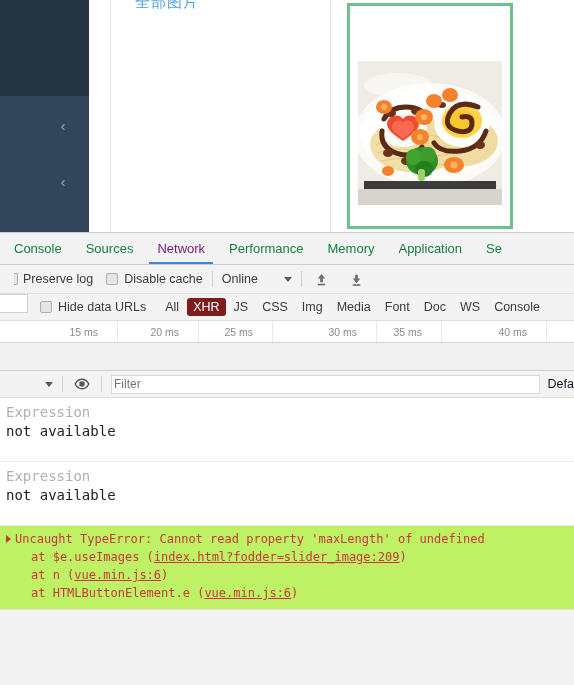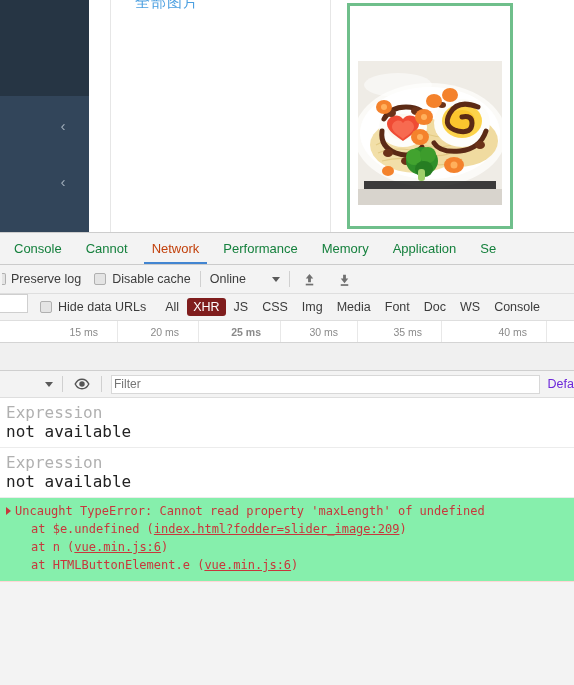"Cannot" span { text: Cannot -> Sources }
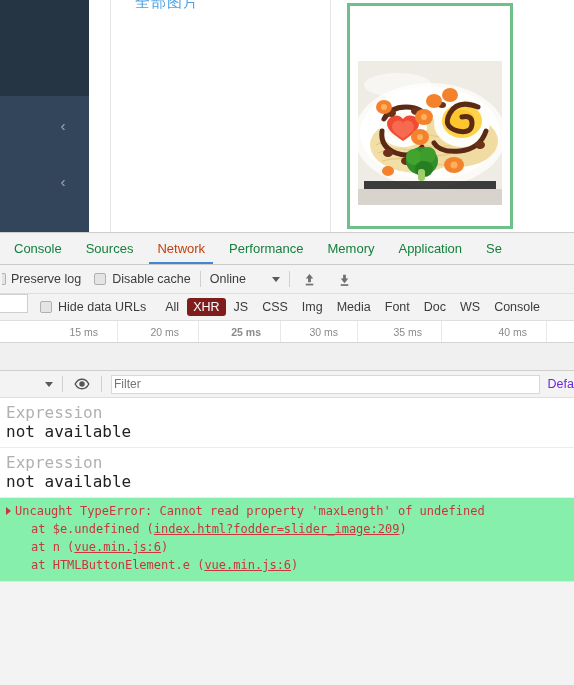"Network" .dt-tab.active { color: #c2410c -> #701a75 }
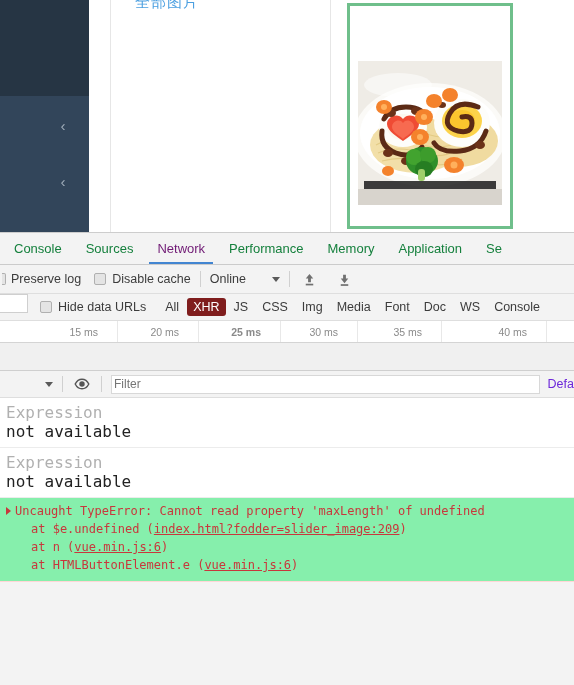"Preserve log" .dt-toolbar { padding-left: 2px -> 14px }
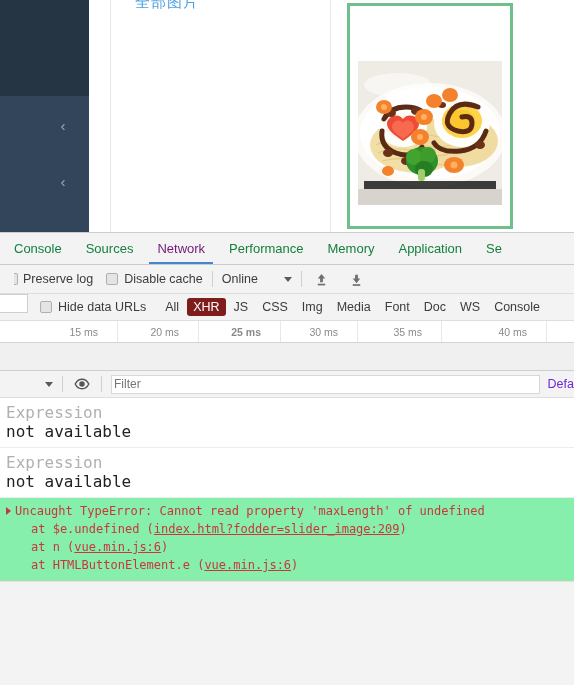"25 ms" div.tick { font-weight: bold -> none; left: 200px -> 192px }
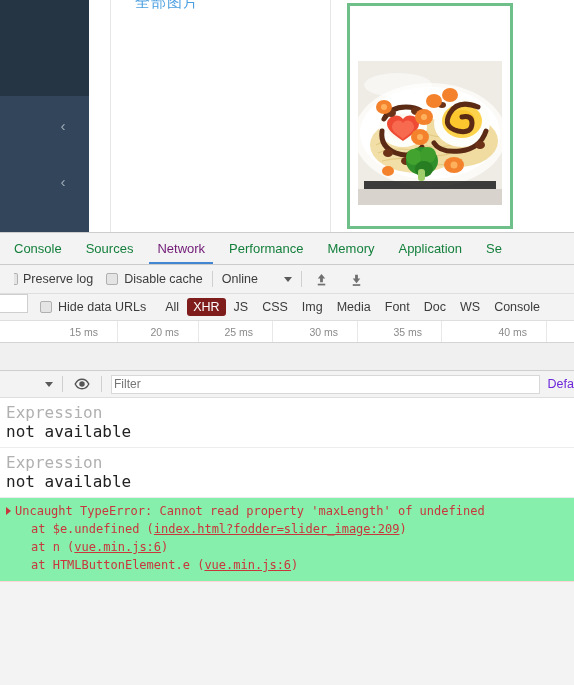"30 ms" div.tick { left: 277px -> 296px }
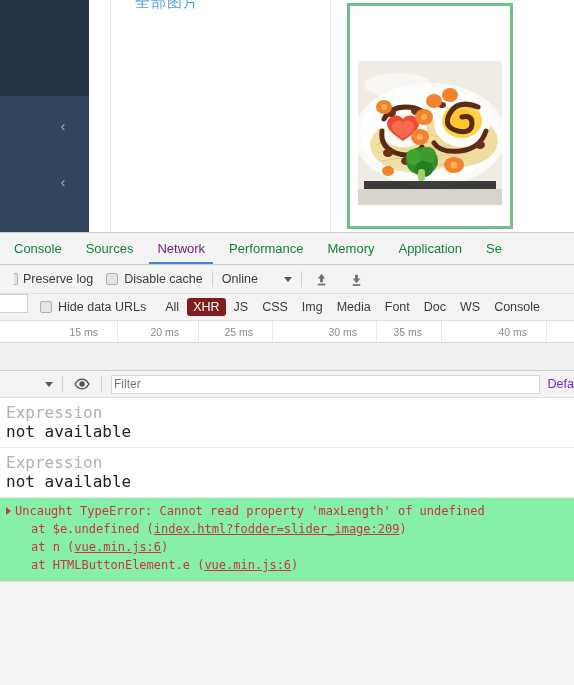"Defa" .level-label { color: #6d28d9 -> #0f172a }
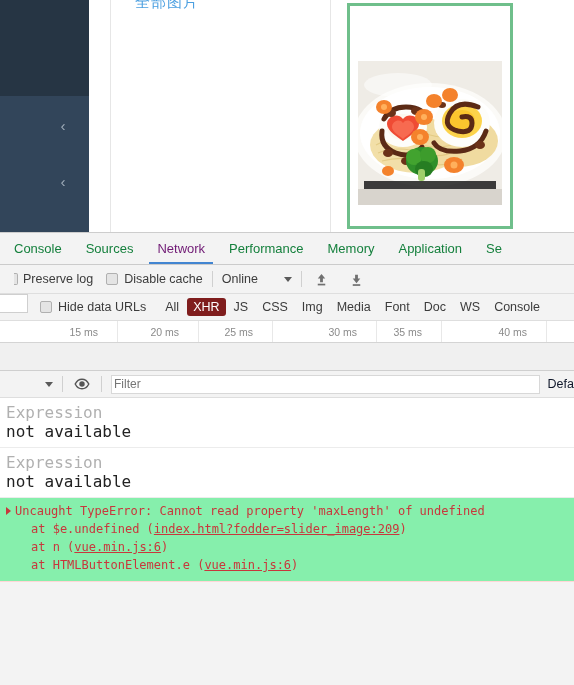"Expression" .con-row { font-size: 16px -> 14px; padding: 5px 6px 6px 6px -> 5px 6px 20px 6px }
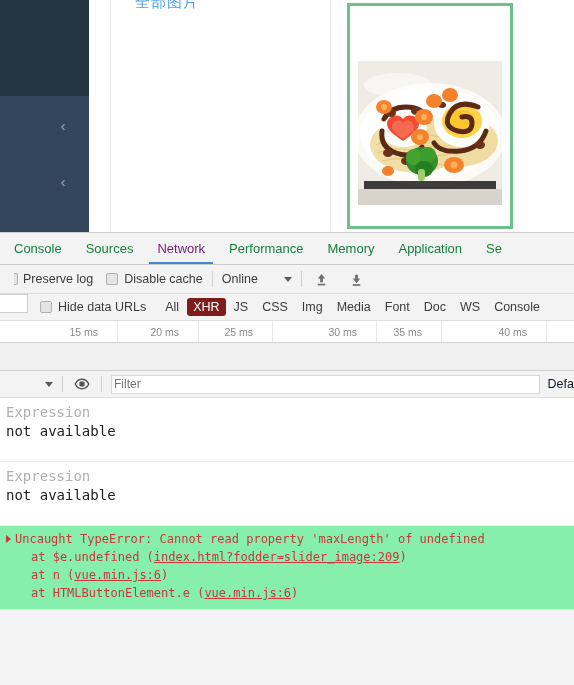"Uncaught TypeError: Cannot read property" .err-block { background: #86efac -> #bef264 }
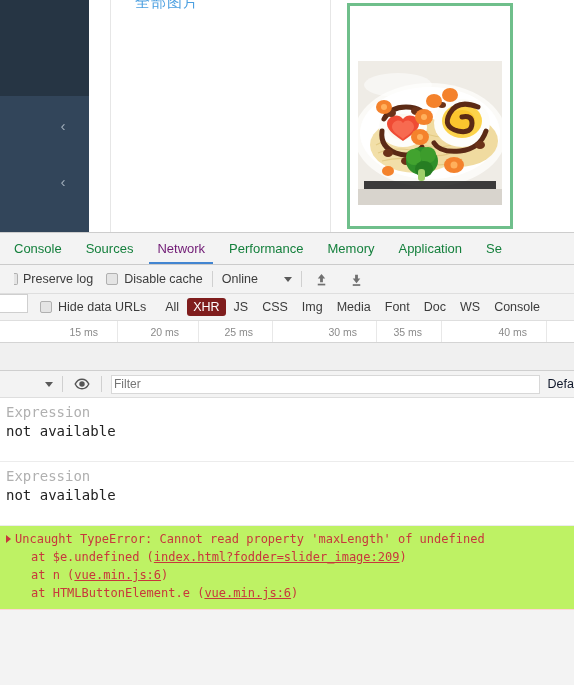"at $e.undefined (" span { text: $e.undefined -> $e.useImages }
